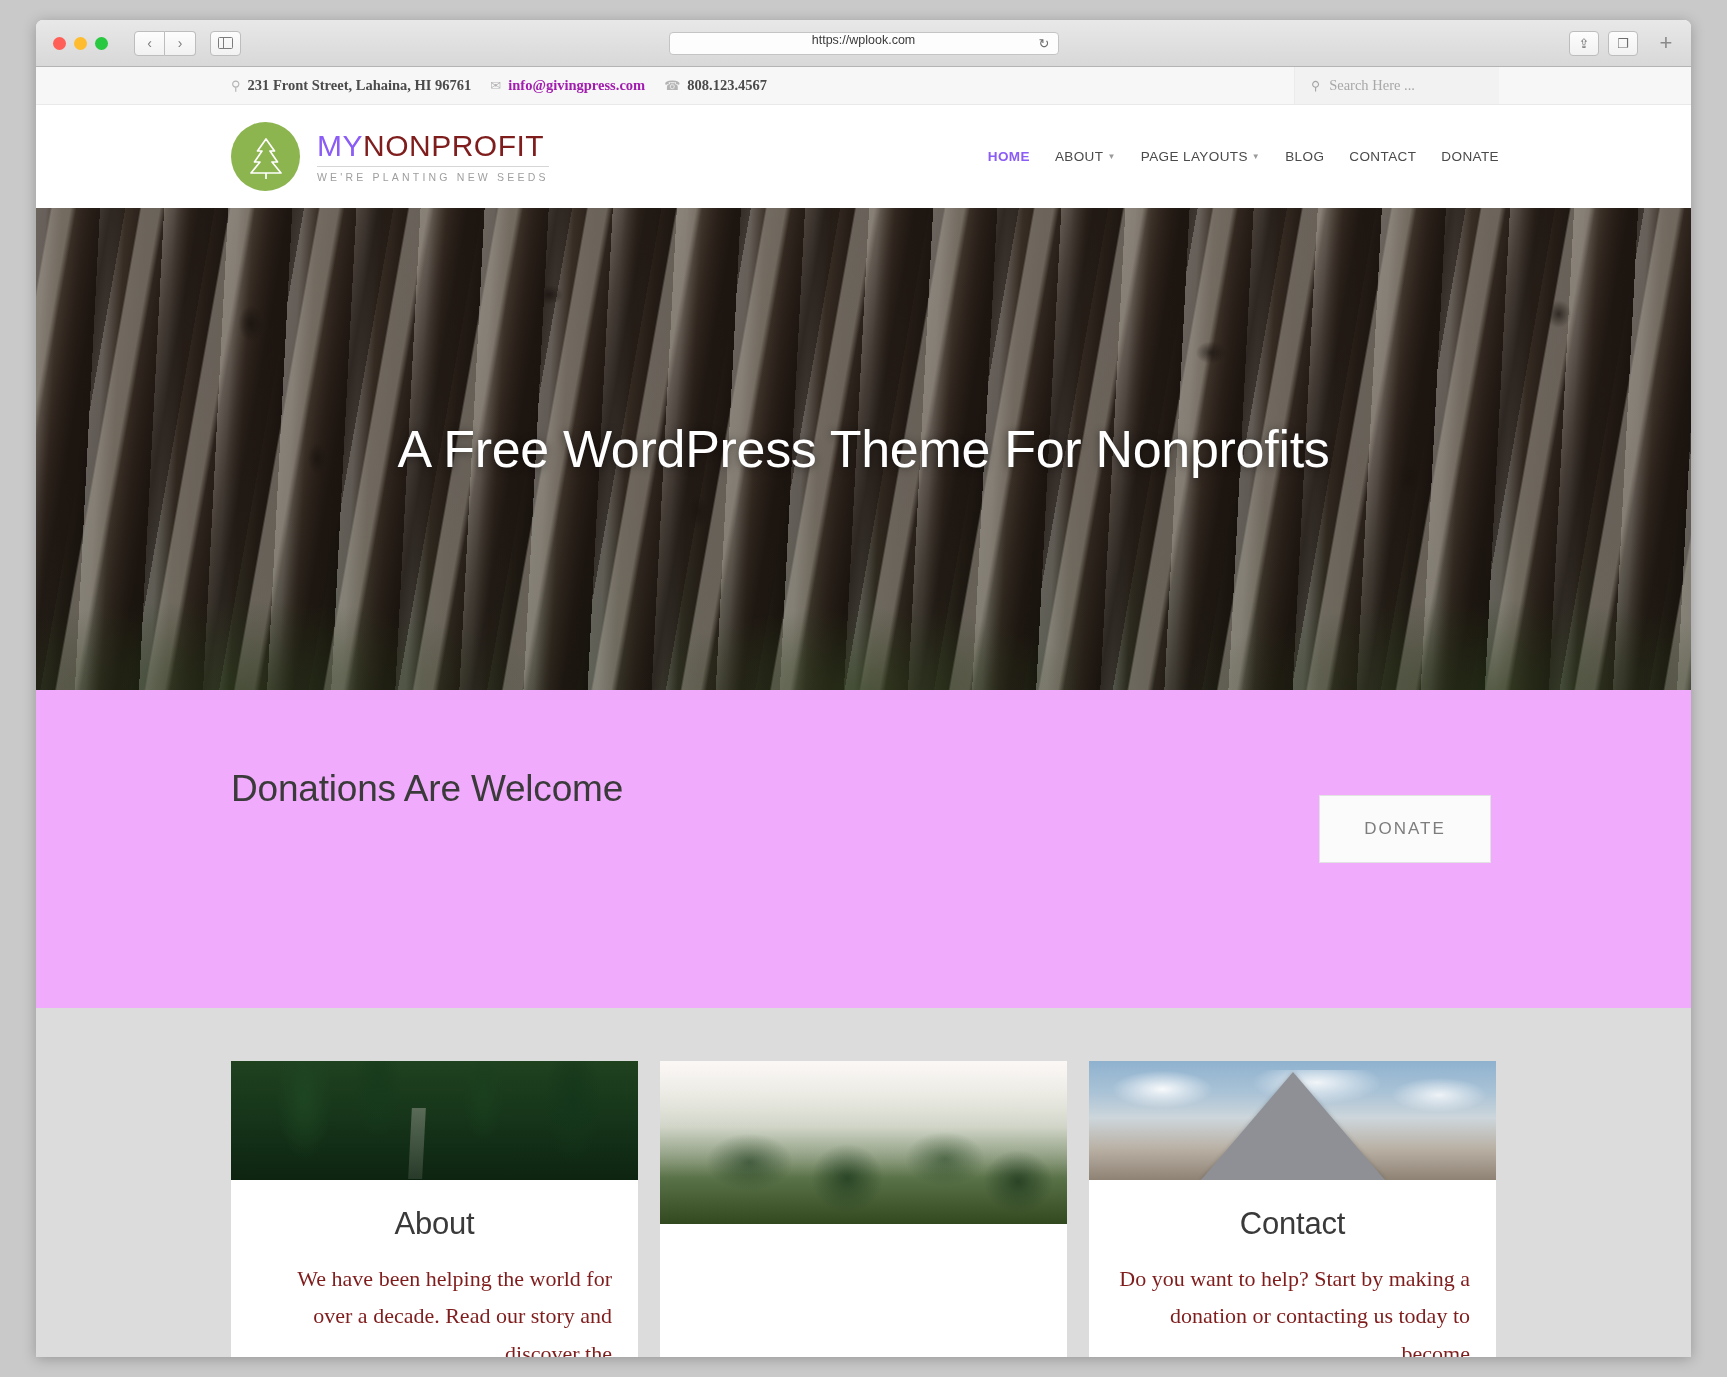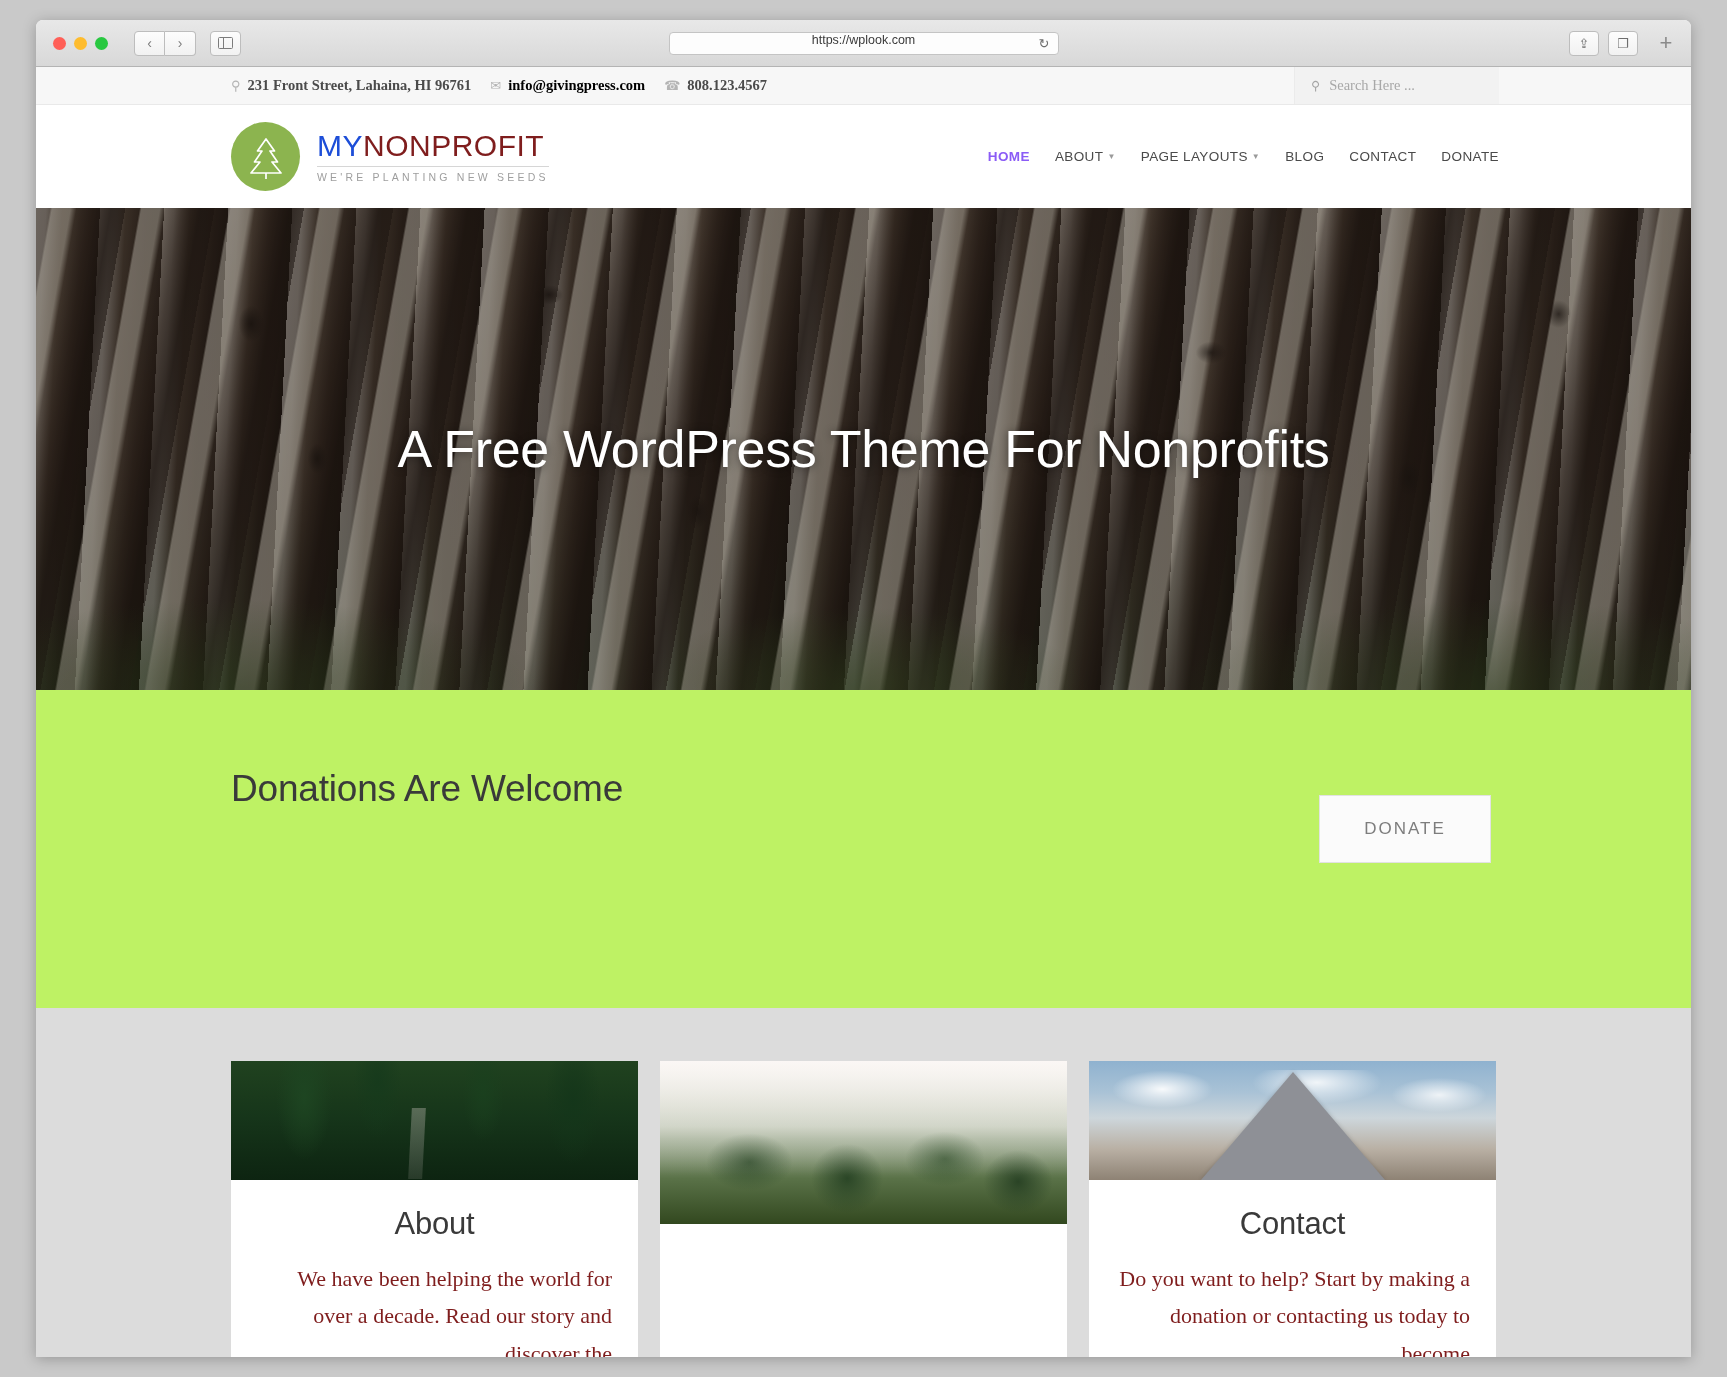"info@givingpress.com" .info-email { color: #000000 -> #a21caf }
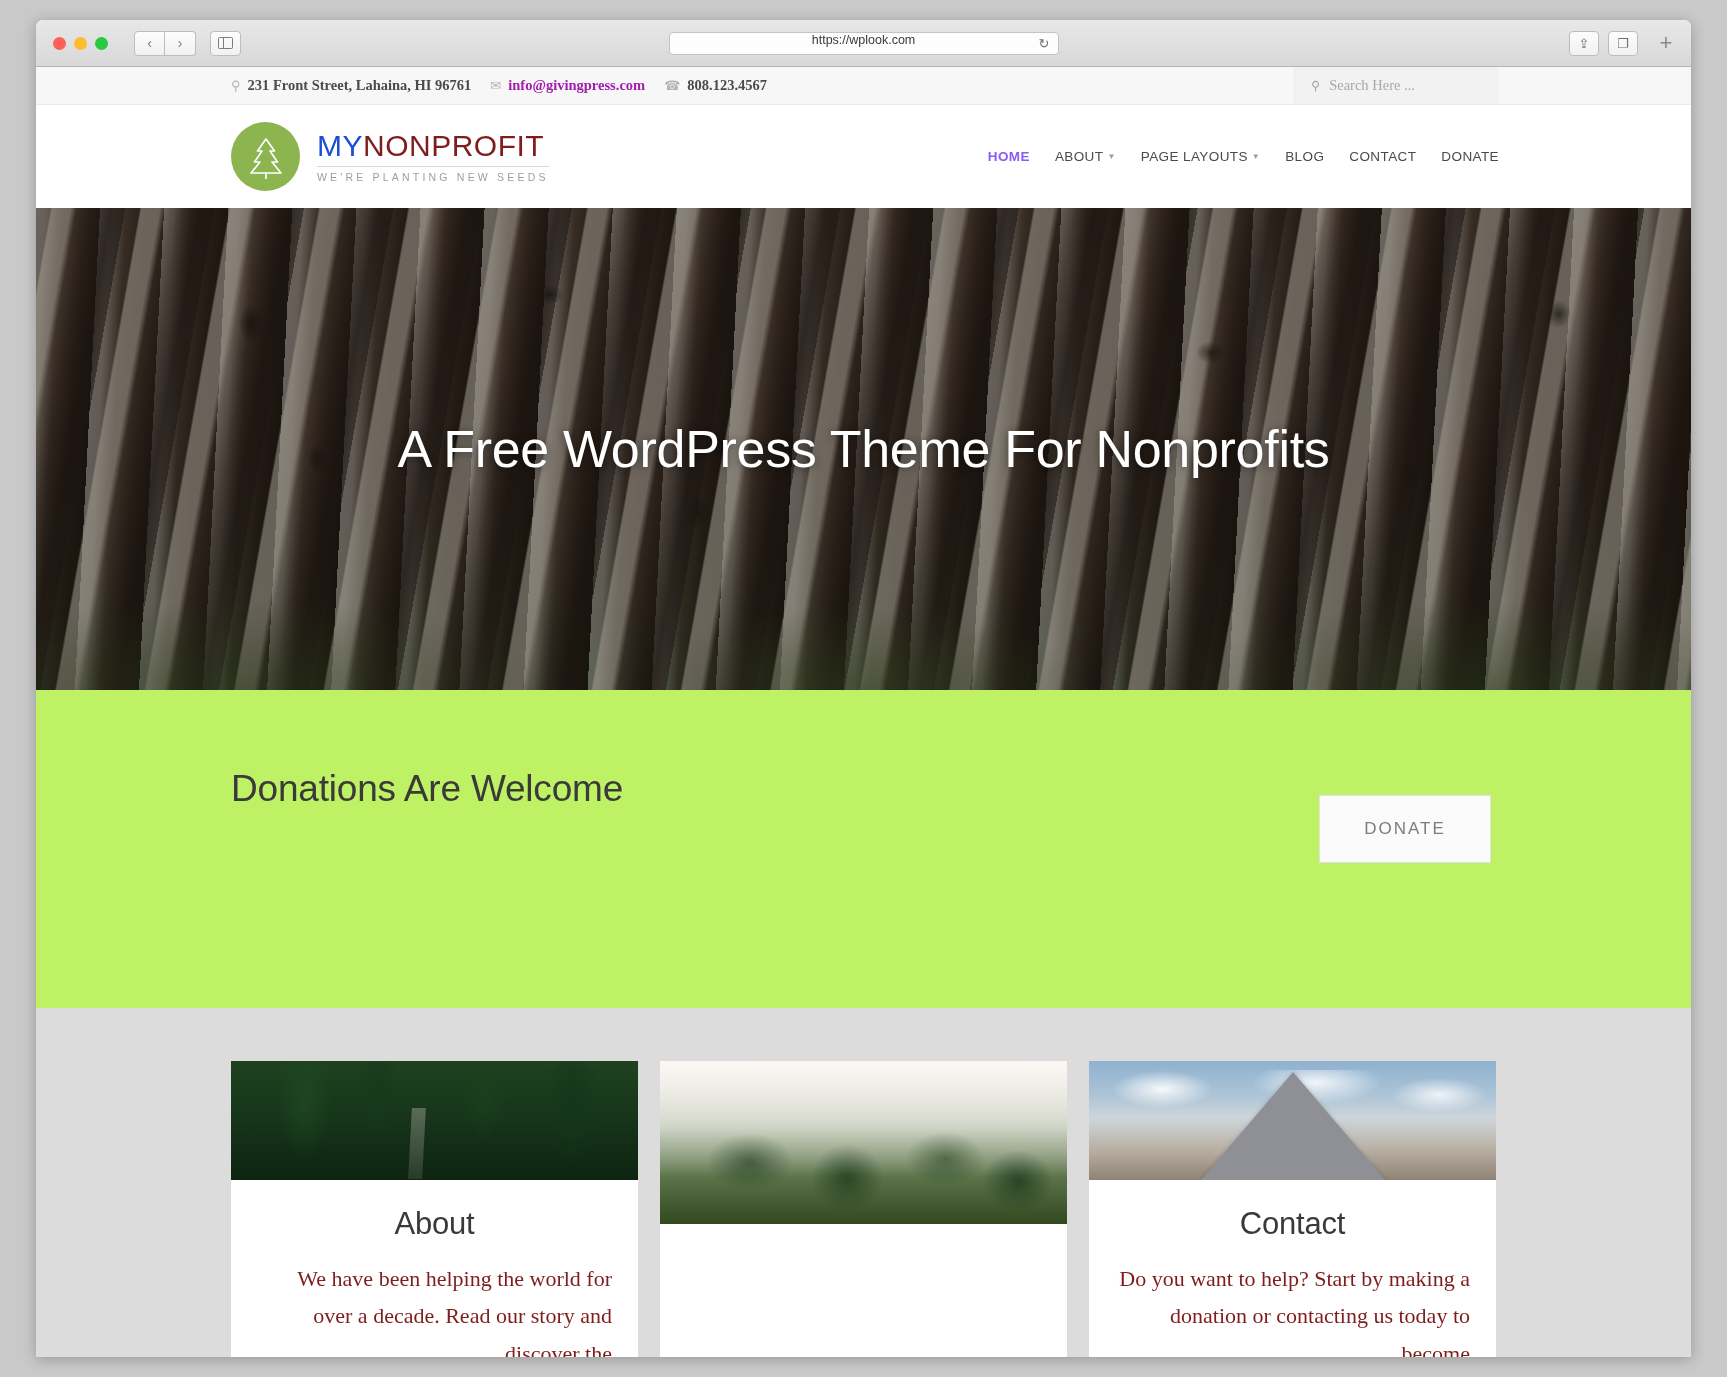"MY" .brand-title .light { color: #1d4ed8 -> #8b5cf6 }
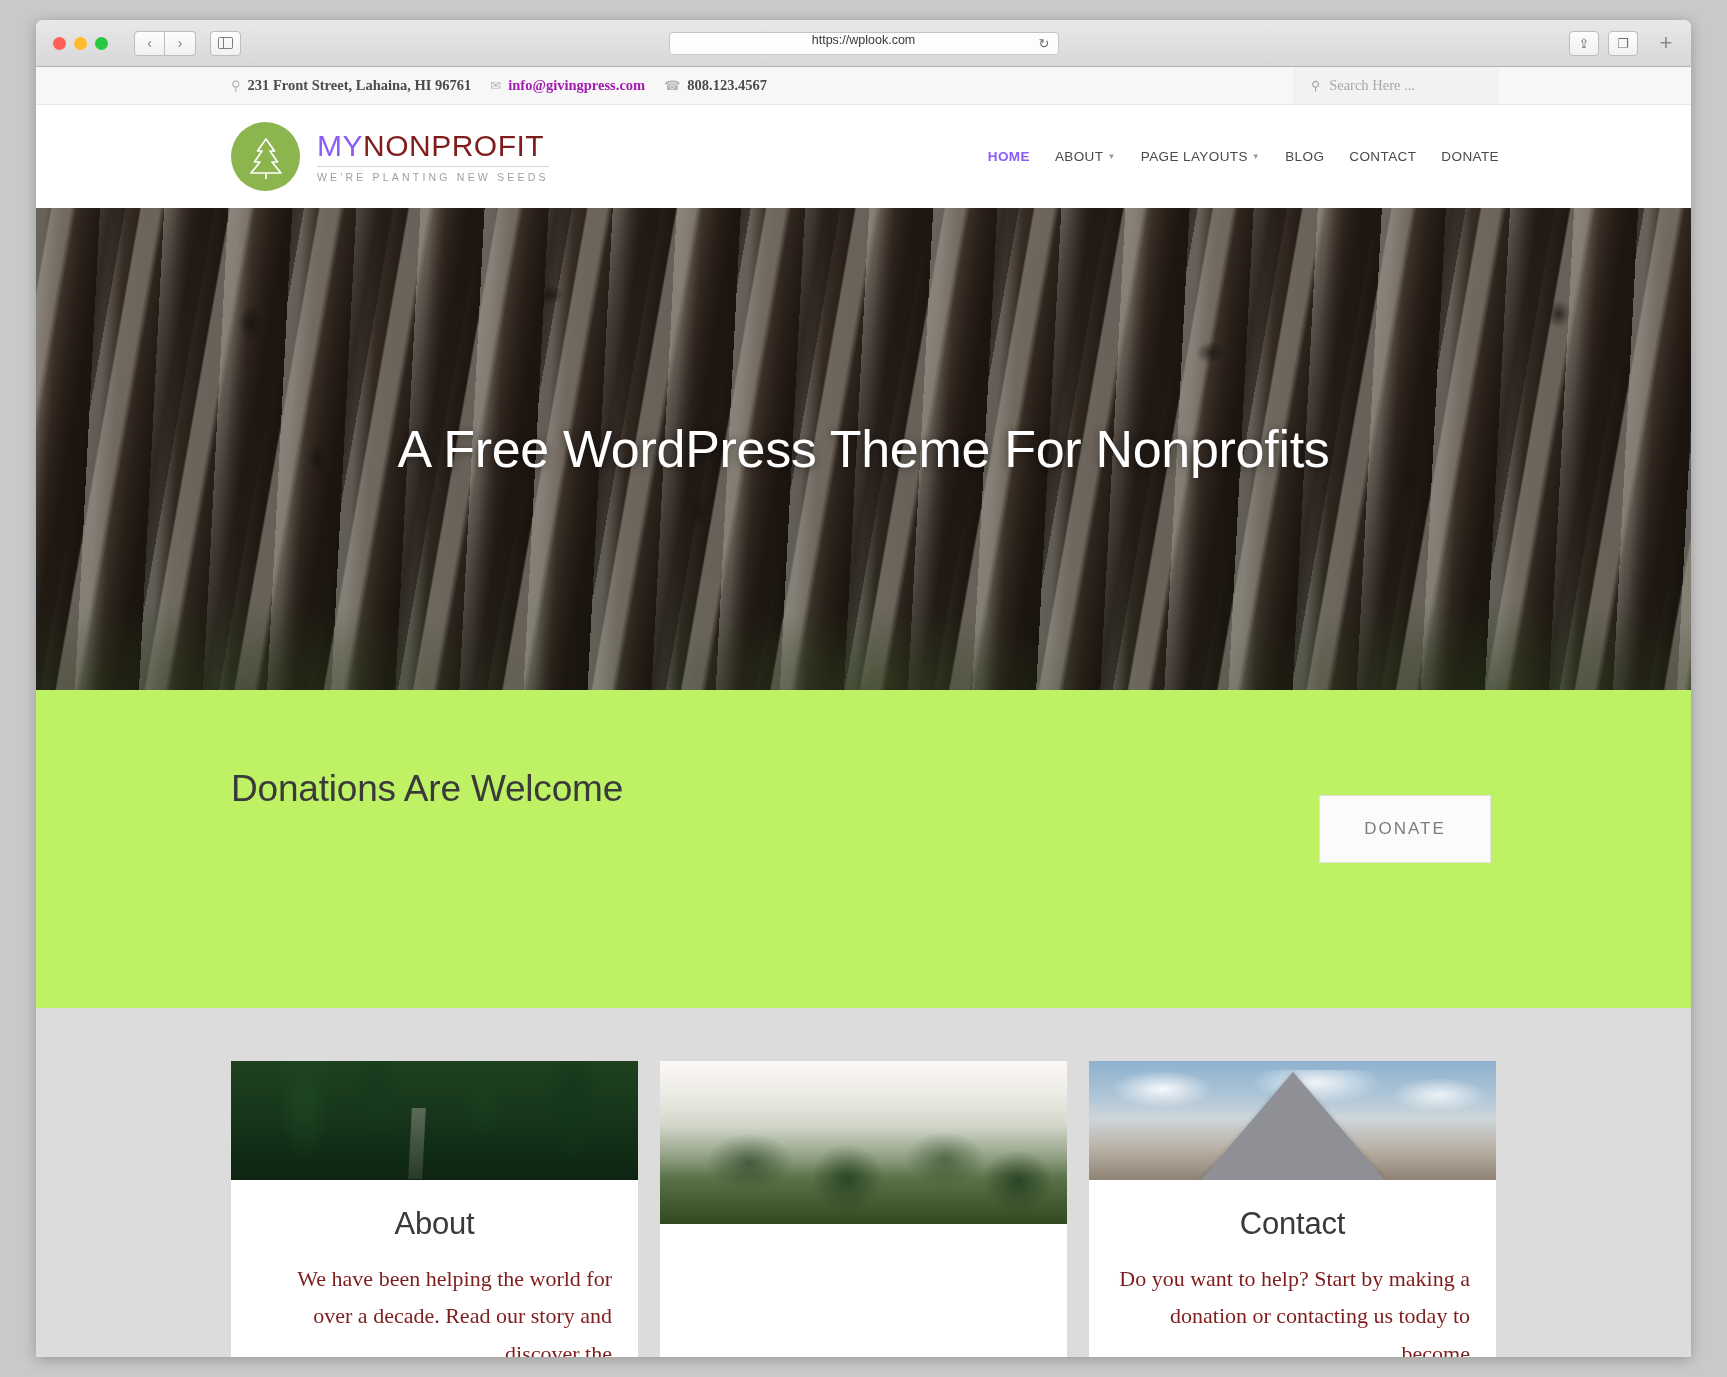"Donations Are Welcome" .donation { background: #bef264 -> #f0abfc }
